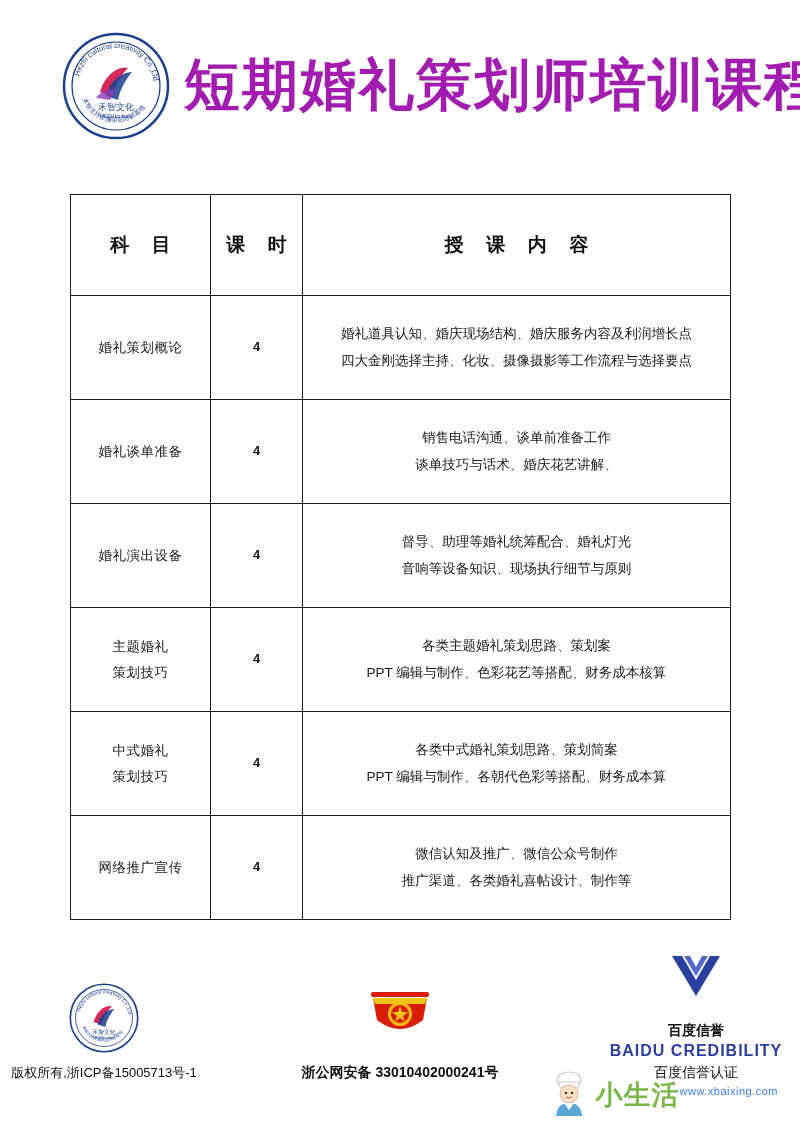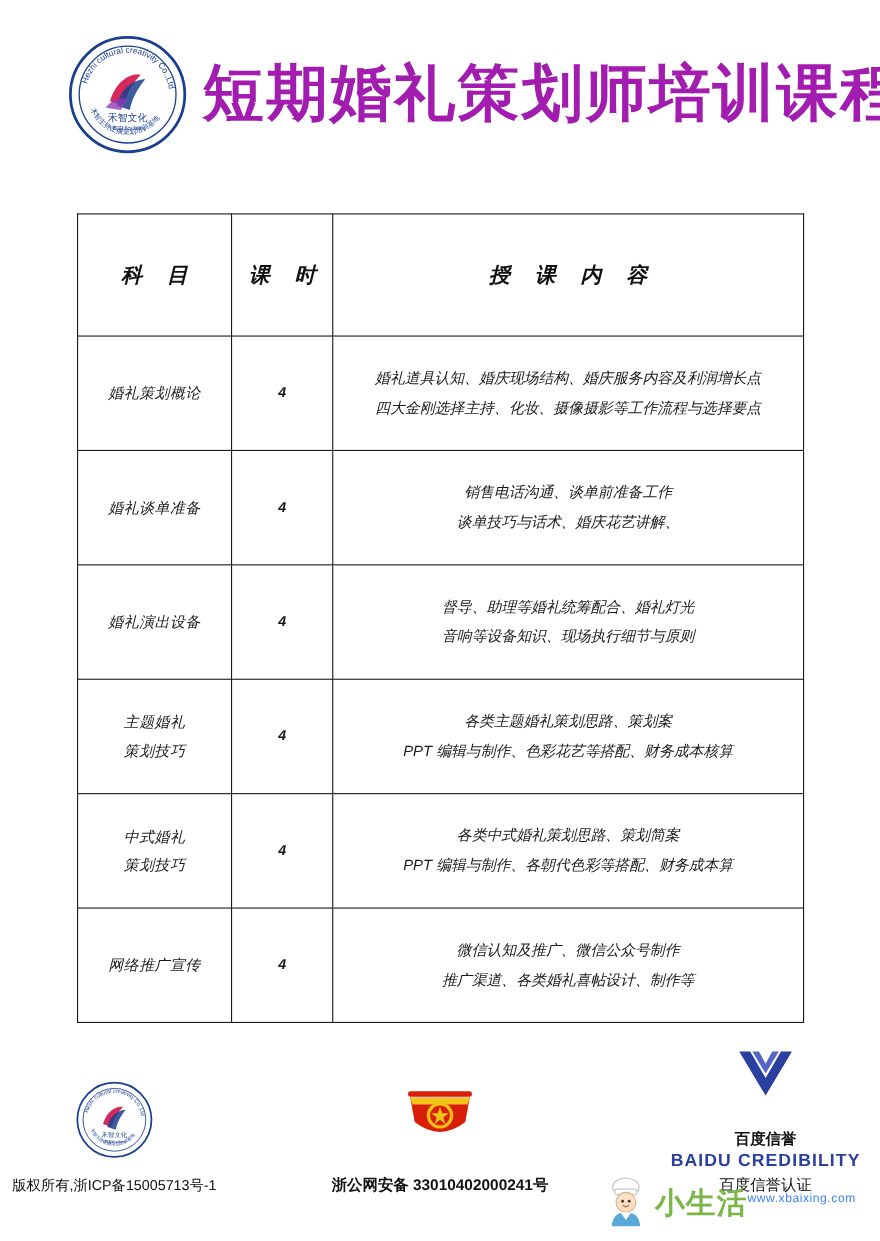"科 目" table.course td, table.course th { font-style: italic -> none; padding: 5px -> 0 }
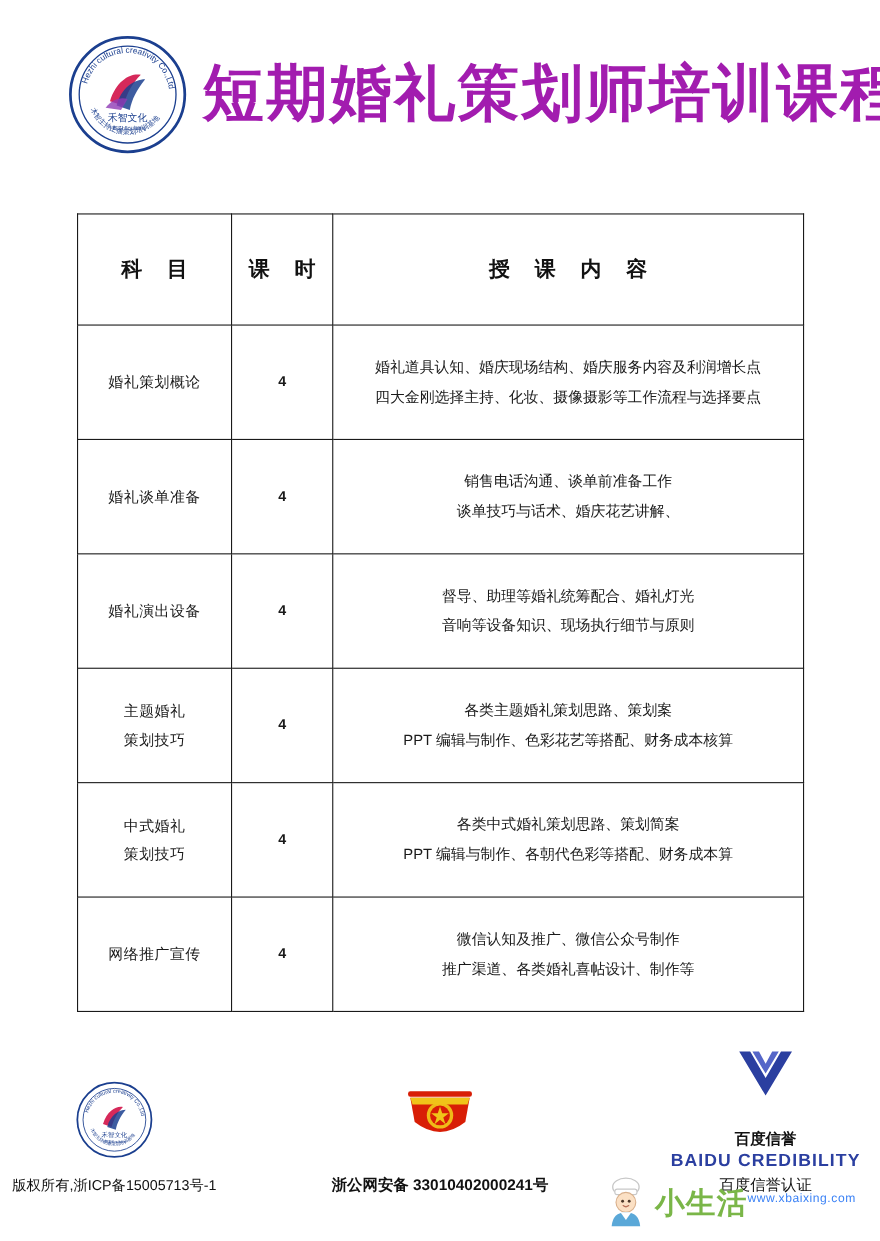"百度信誉" .badge-caption { margin-top: 15px -> 10px }
